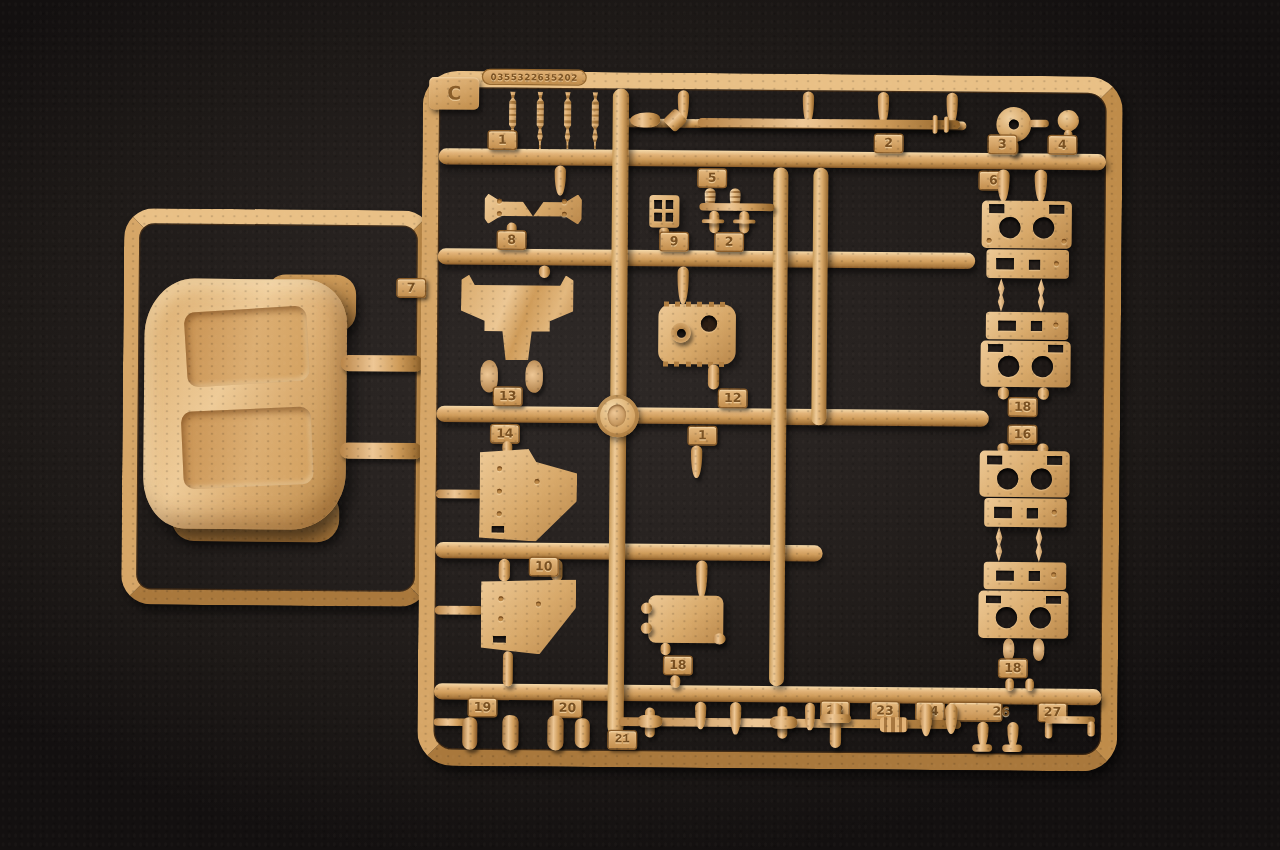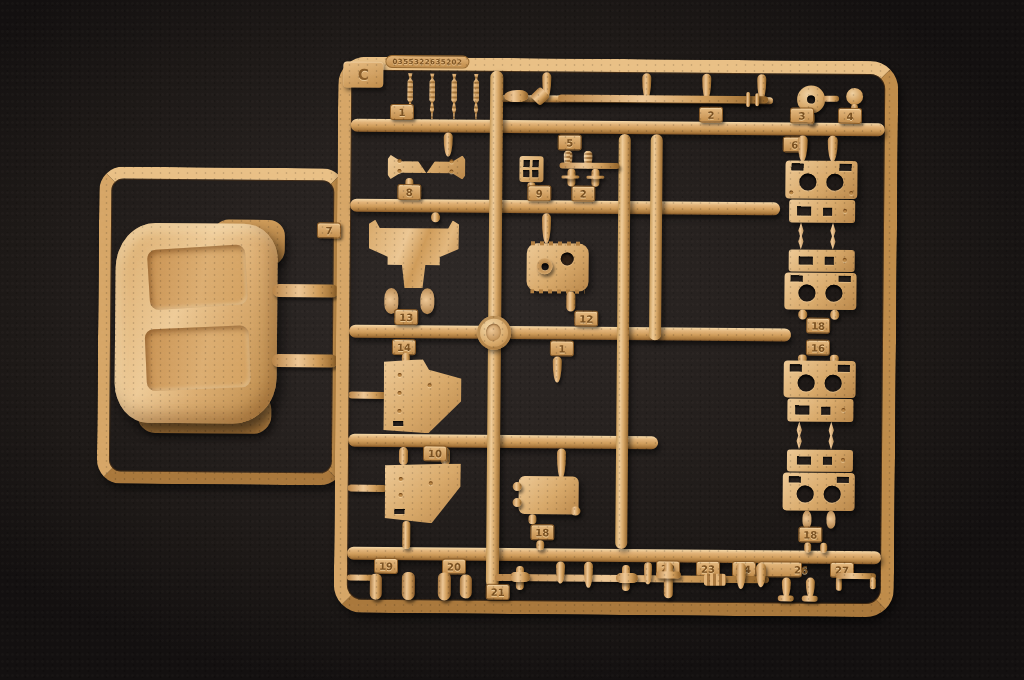"21" div.tg { font-family: none -> Liberation Mono, monospace }
